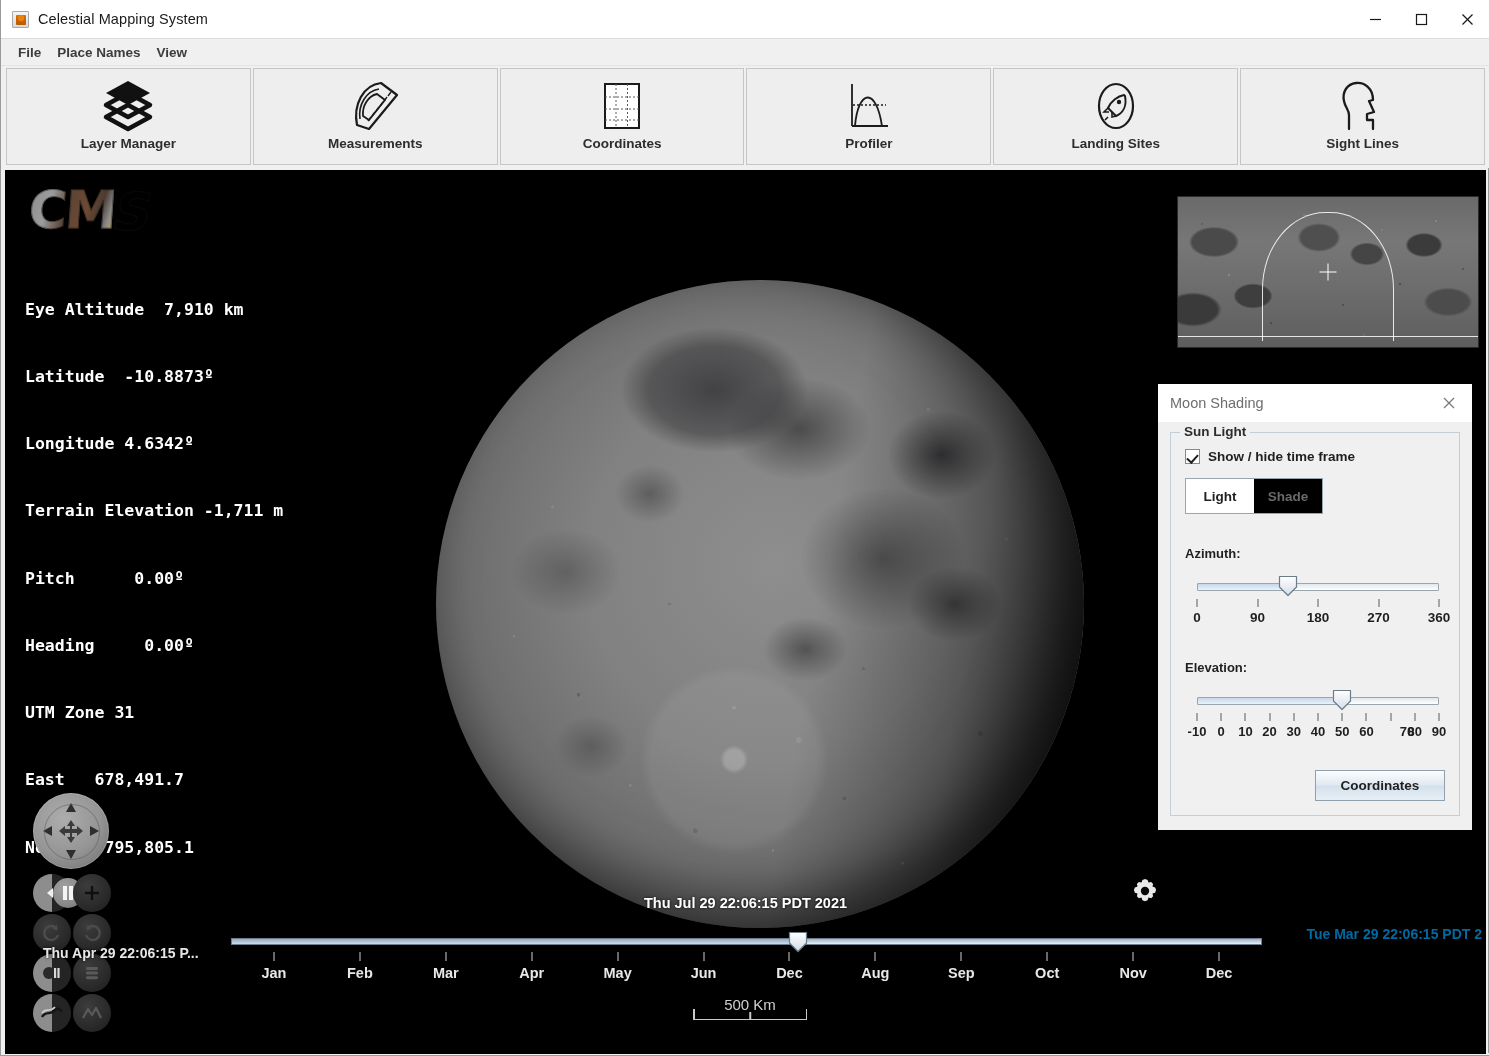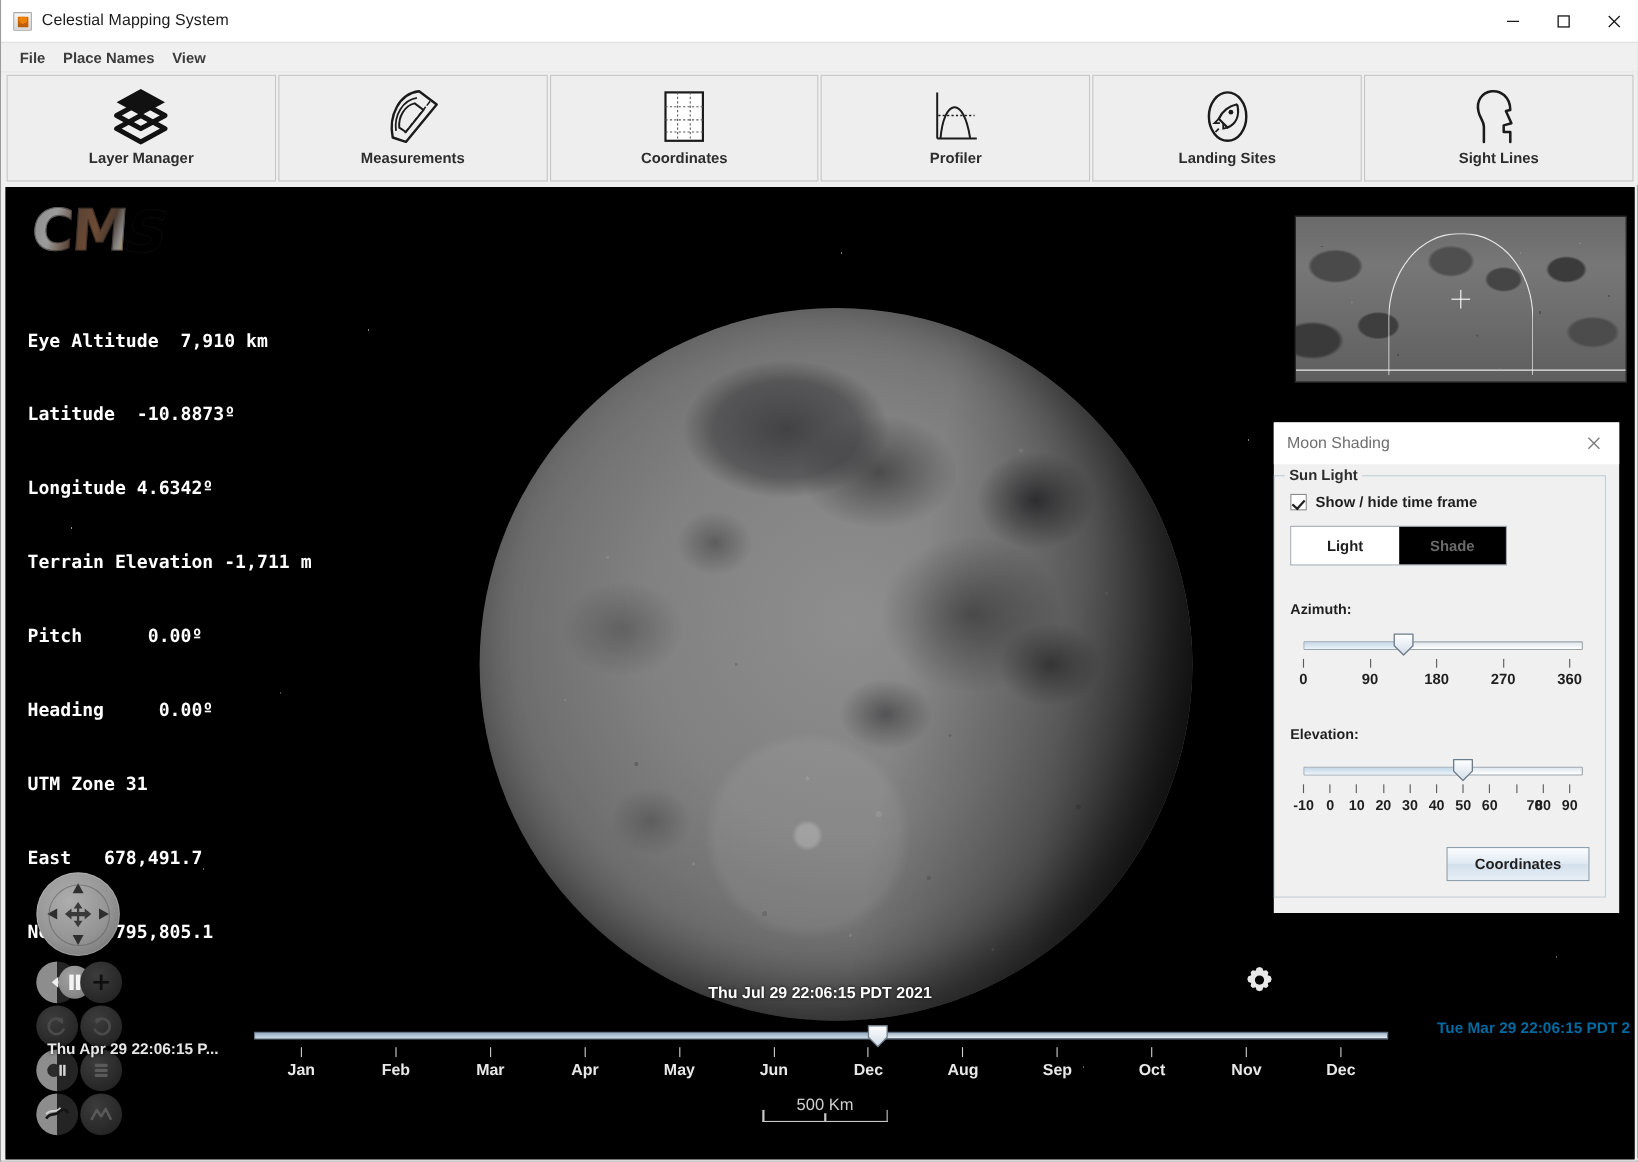"Sun Light" .dlg-body { padding: 10px 12px 12px 0 -> 10px 12px 12px 12px }
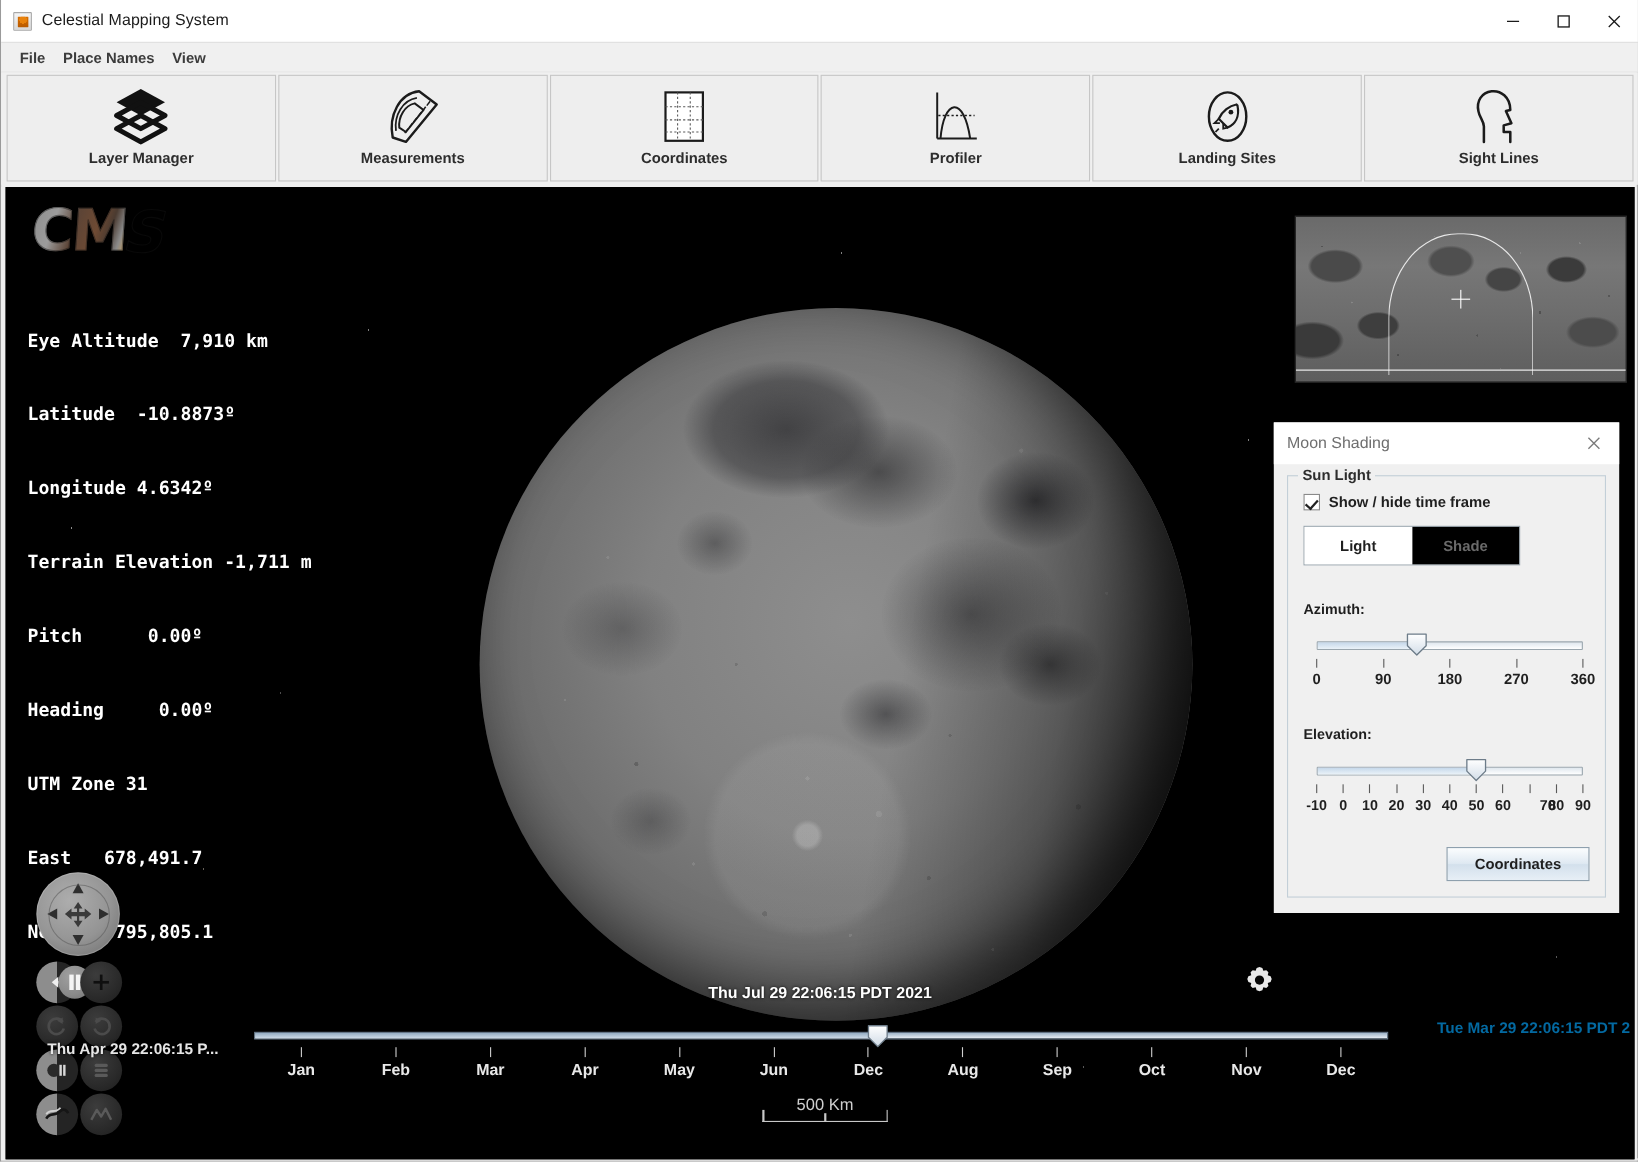"Light" .segmented { width: 197px -> 138px }
